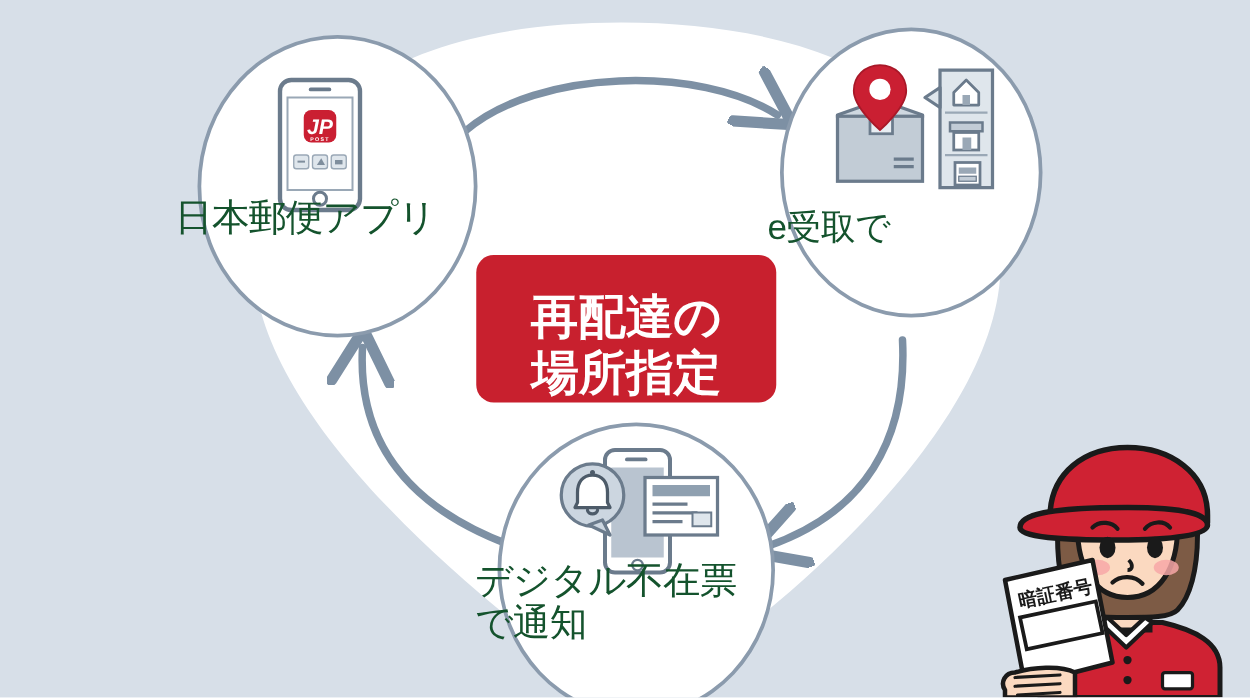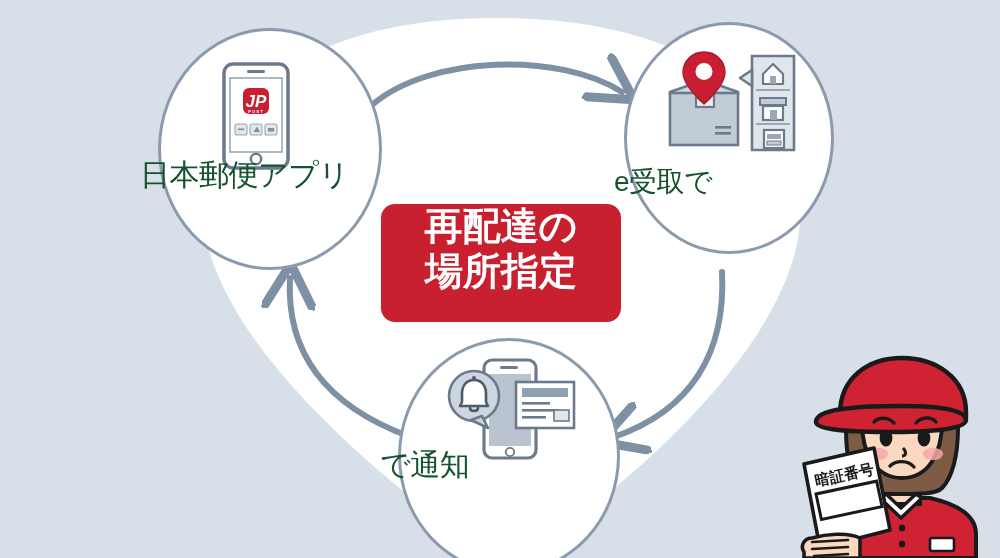"再配達の" #center-badge { justify-content: flex-start -> flex-end }
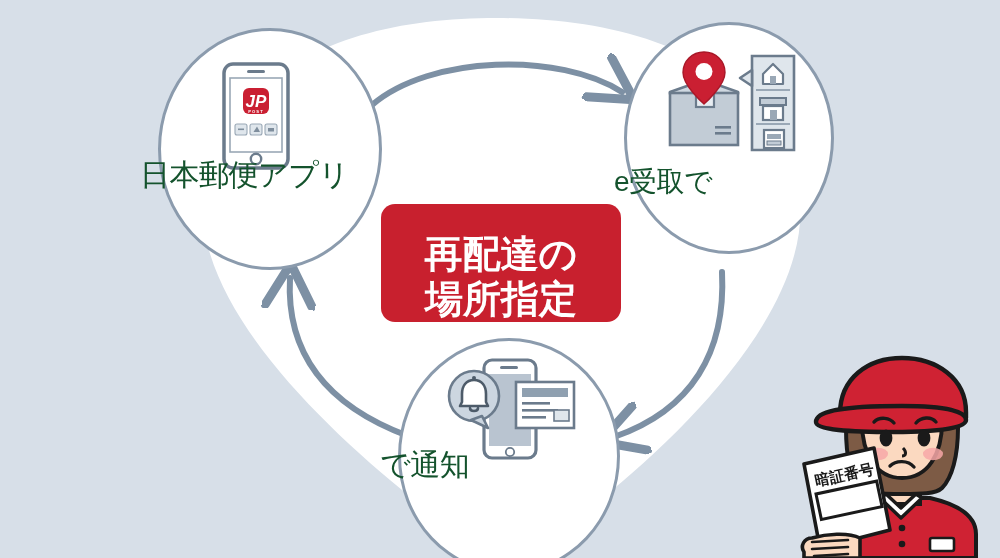"デジタル不在票" span.l1 { html: none -> <span>デジタル不在票</span> }
